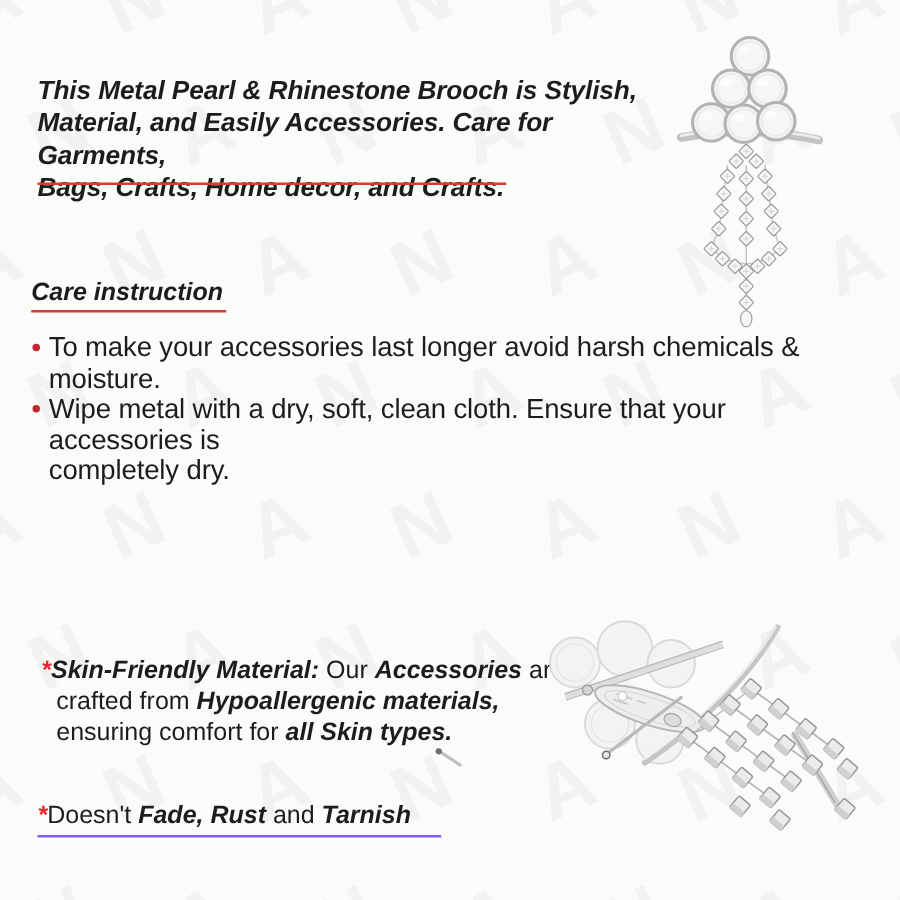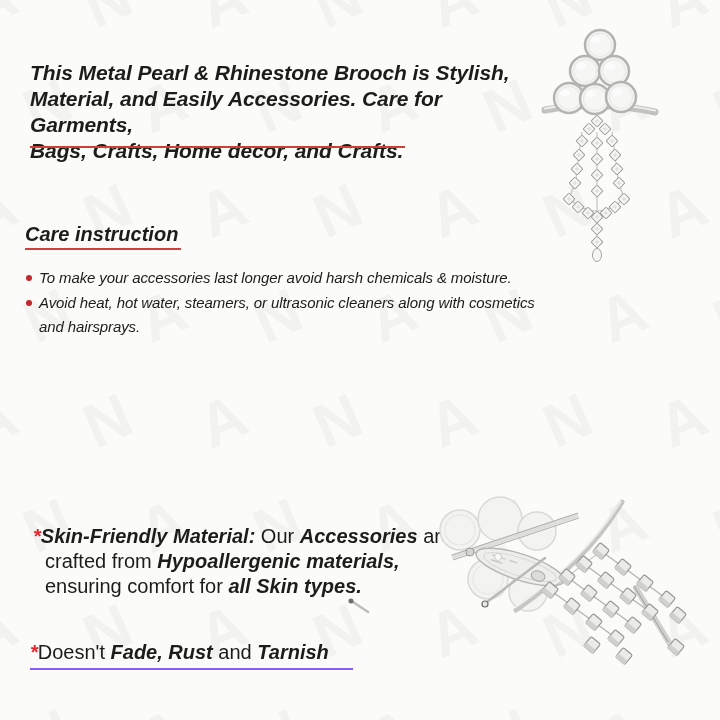"To make your accessories last" .care-list li { font-size: 15px -> 22px; font-style: italic -> none }
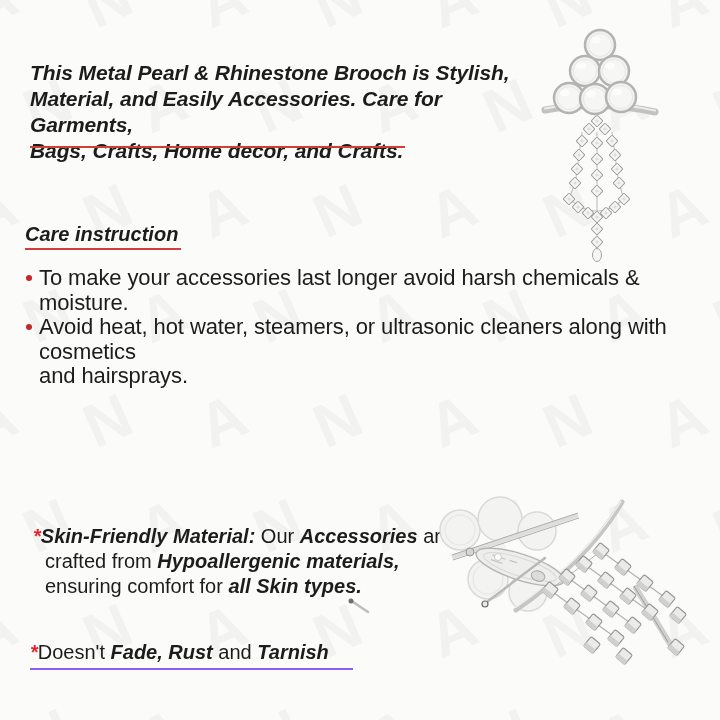"Wipe metal with a dry," li { html: none -> <li>Wipe metal with a dry, soft, clean cloth. Ensure that your accessories is completely dry.</li> }
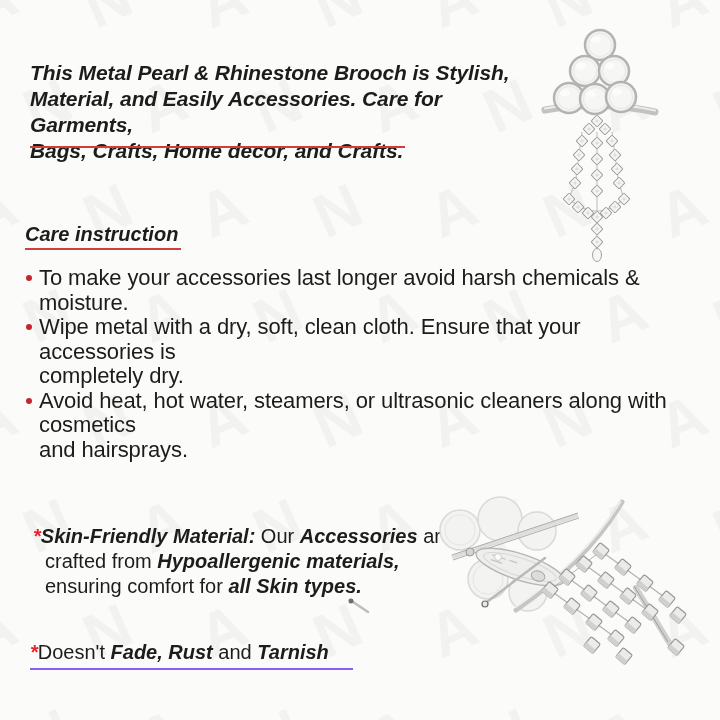"Avoid heat, hot water, steamers," li { html: <li>Avoid heat, hot water, steamers, or ultrasonic cleaners along with cosmetics and hairsprays.</li> -> none }
